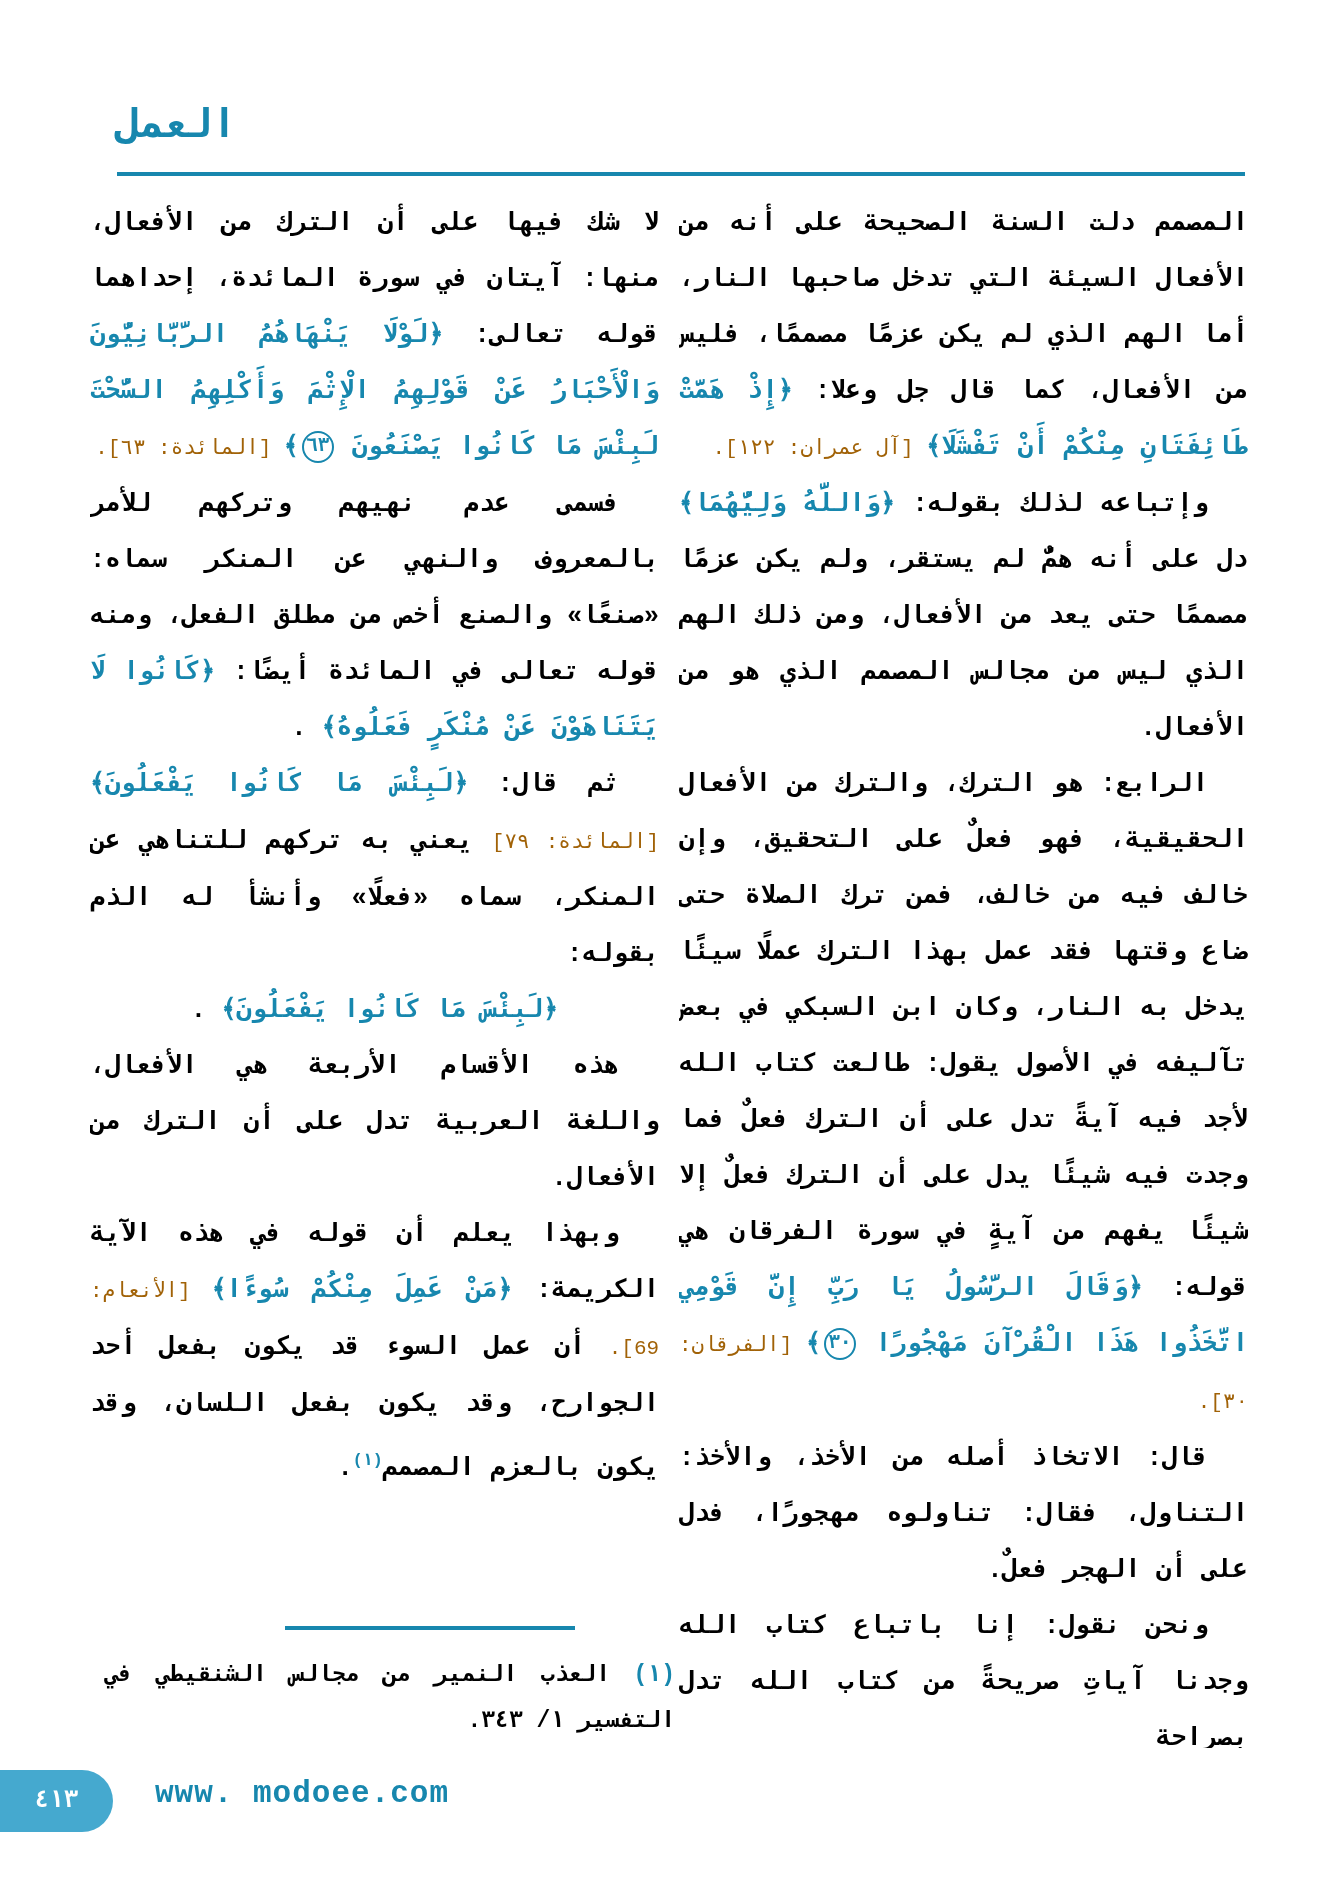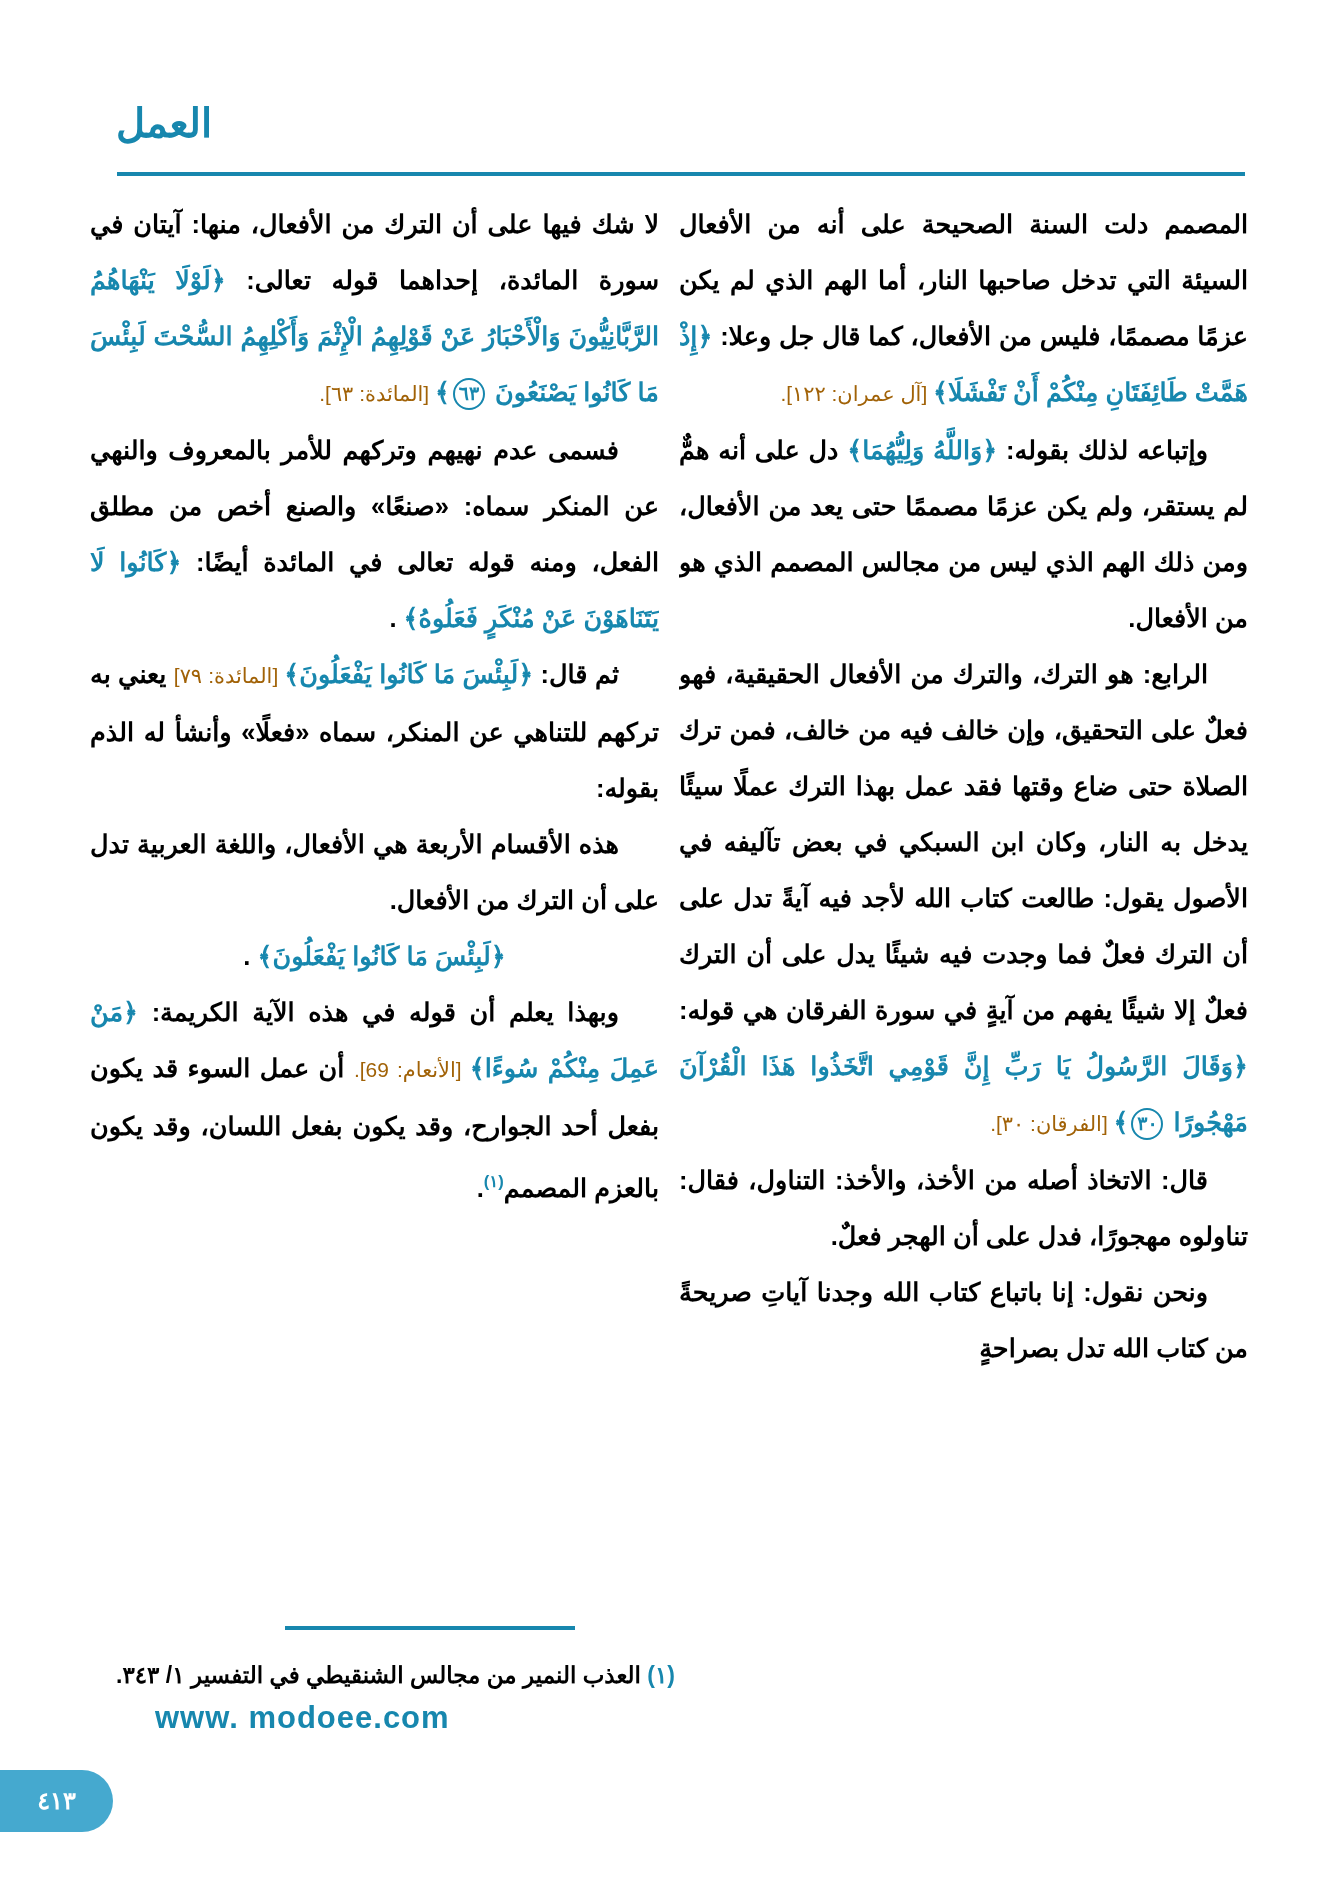"العمل" .page { font-family: Liberation Sans, sans-serif -> Liberation Mono, monospace }
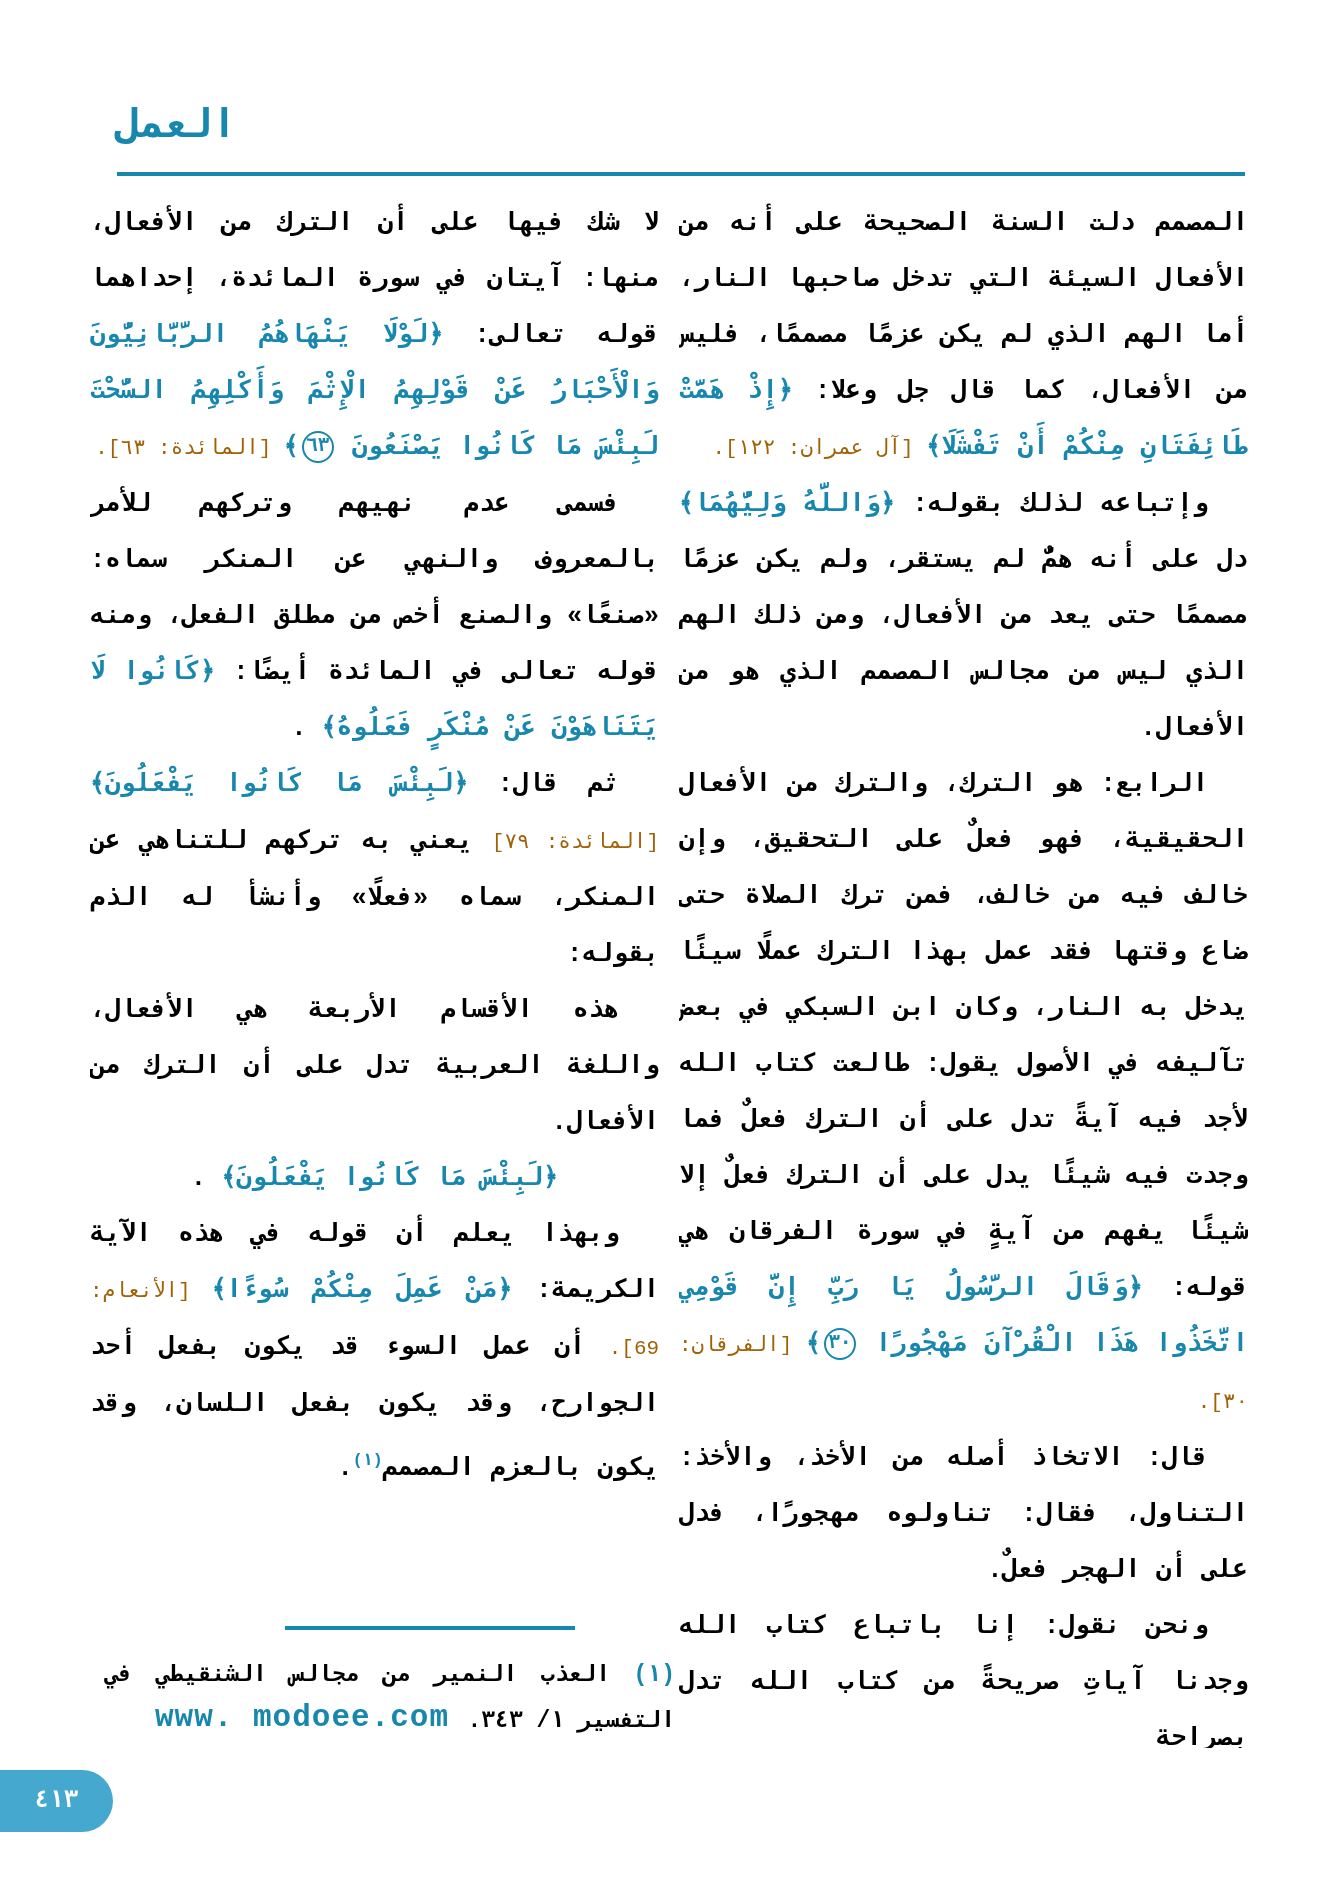"هذه الأقسام الأربعة هي الأفعال،" p.para { order: before "﴿لَبِئْسَ مَا كَانُوا يَفْعَلُونَ﴾ ." -> after "﴿لَبِئْسَ مَا كَانُوا يَفْعَلُونَ﴾ ." }
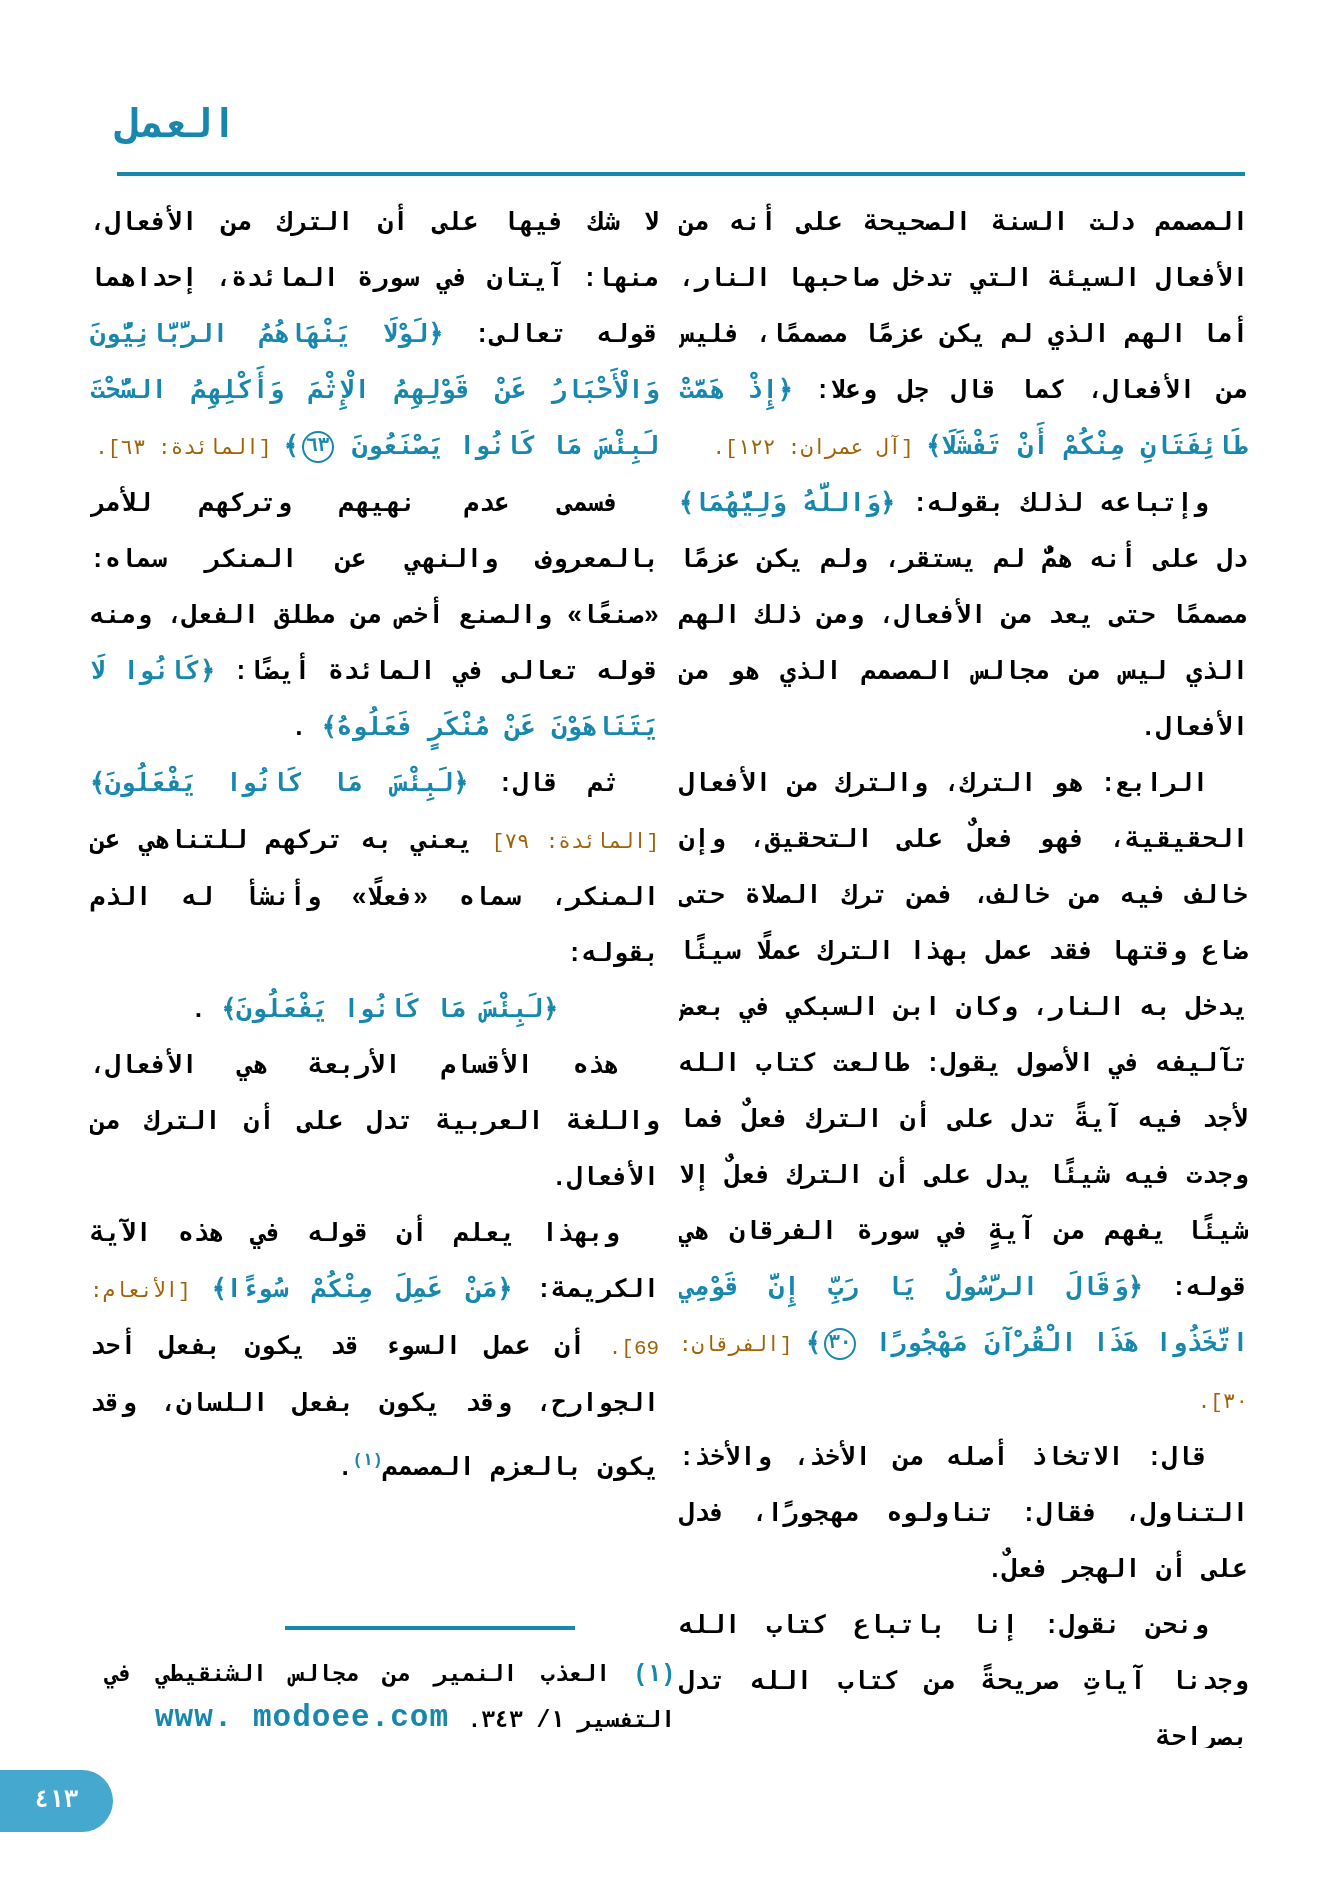"www. modoee.com" .site { top: 1700px -> 1776px }
